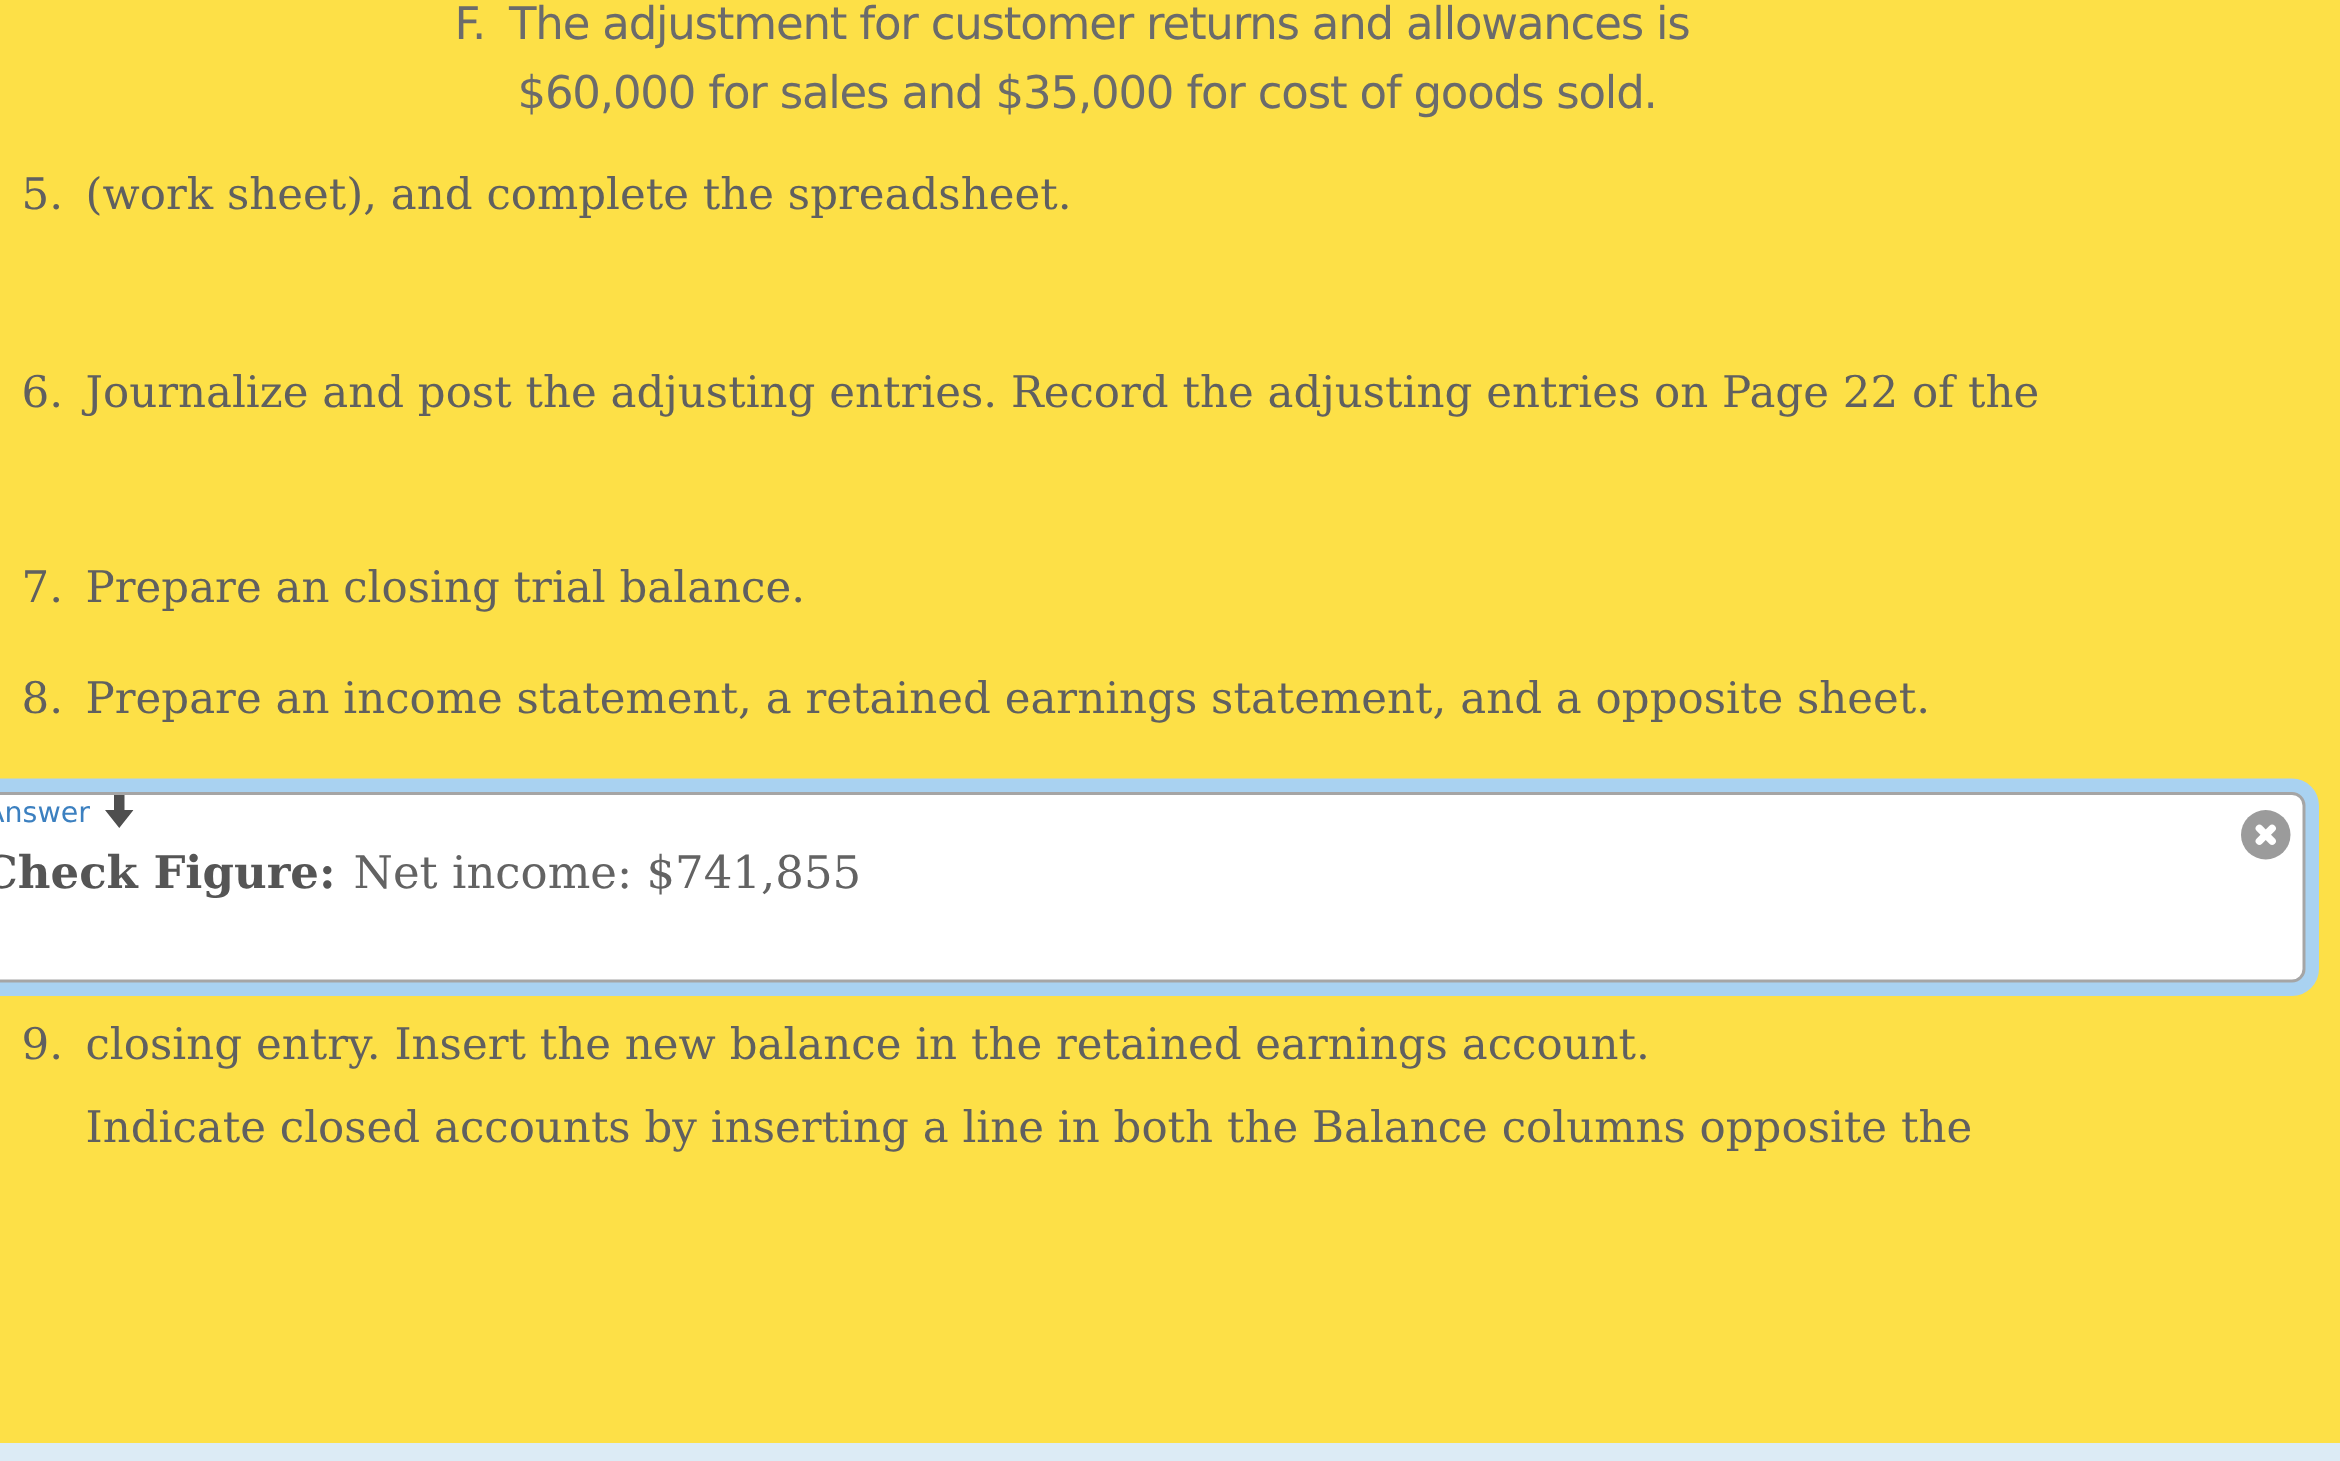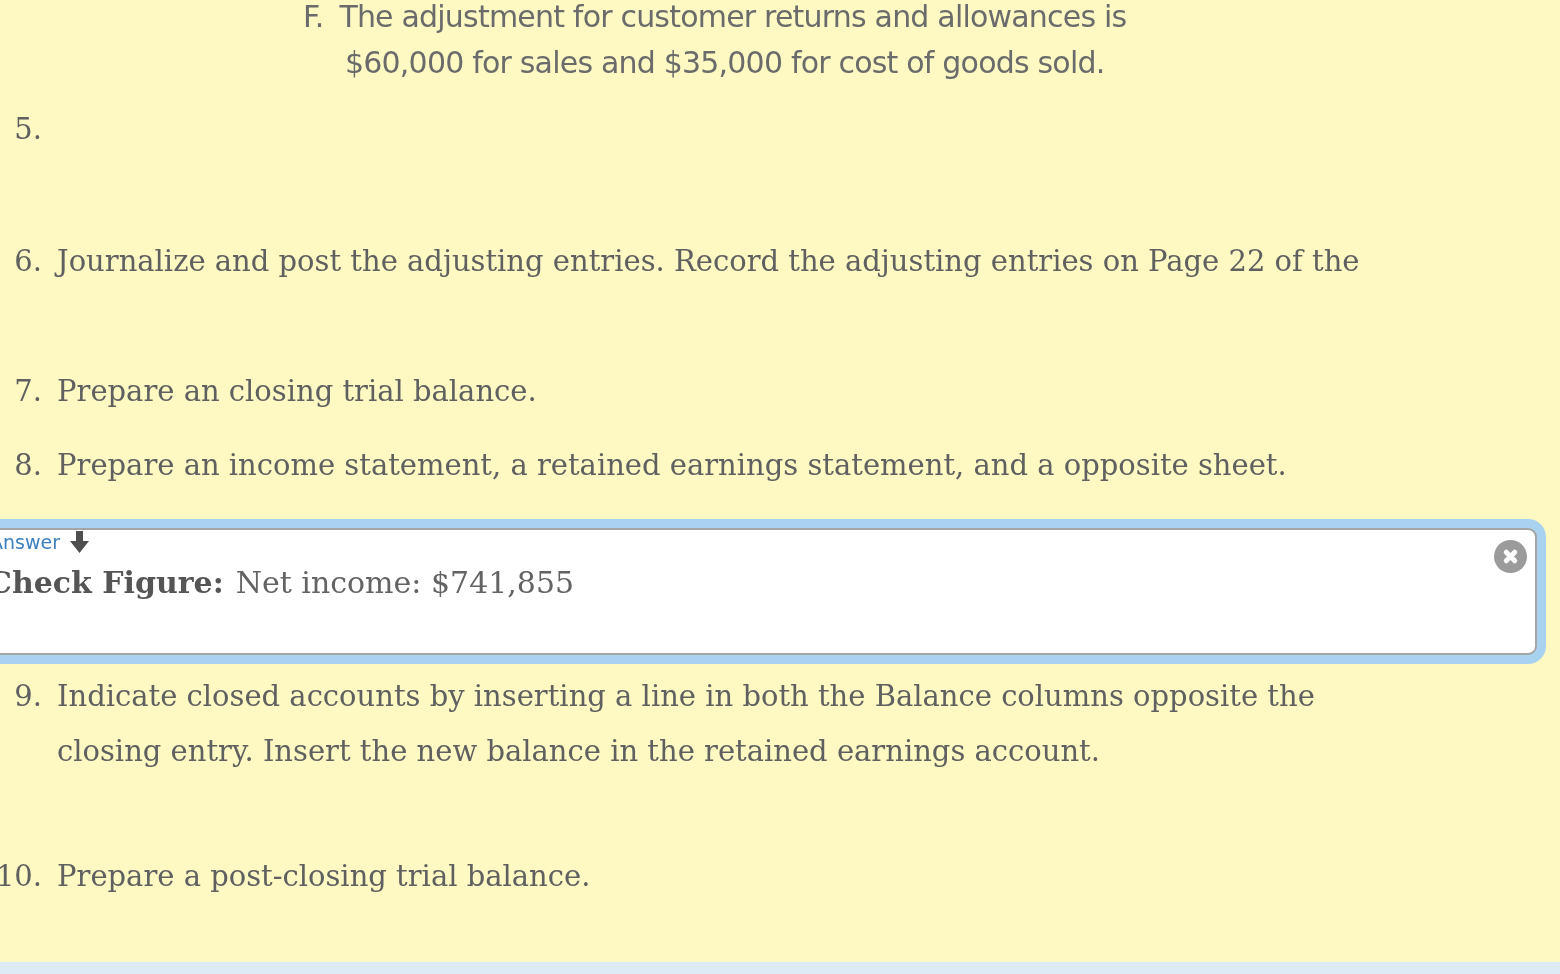"F. The adjustment for customer" #page { background: #fef9c3 -> #fde047 }
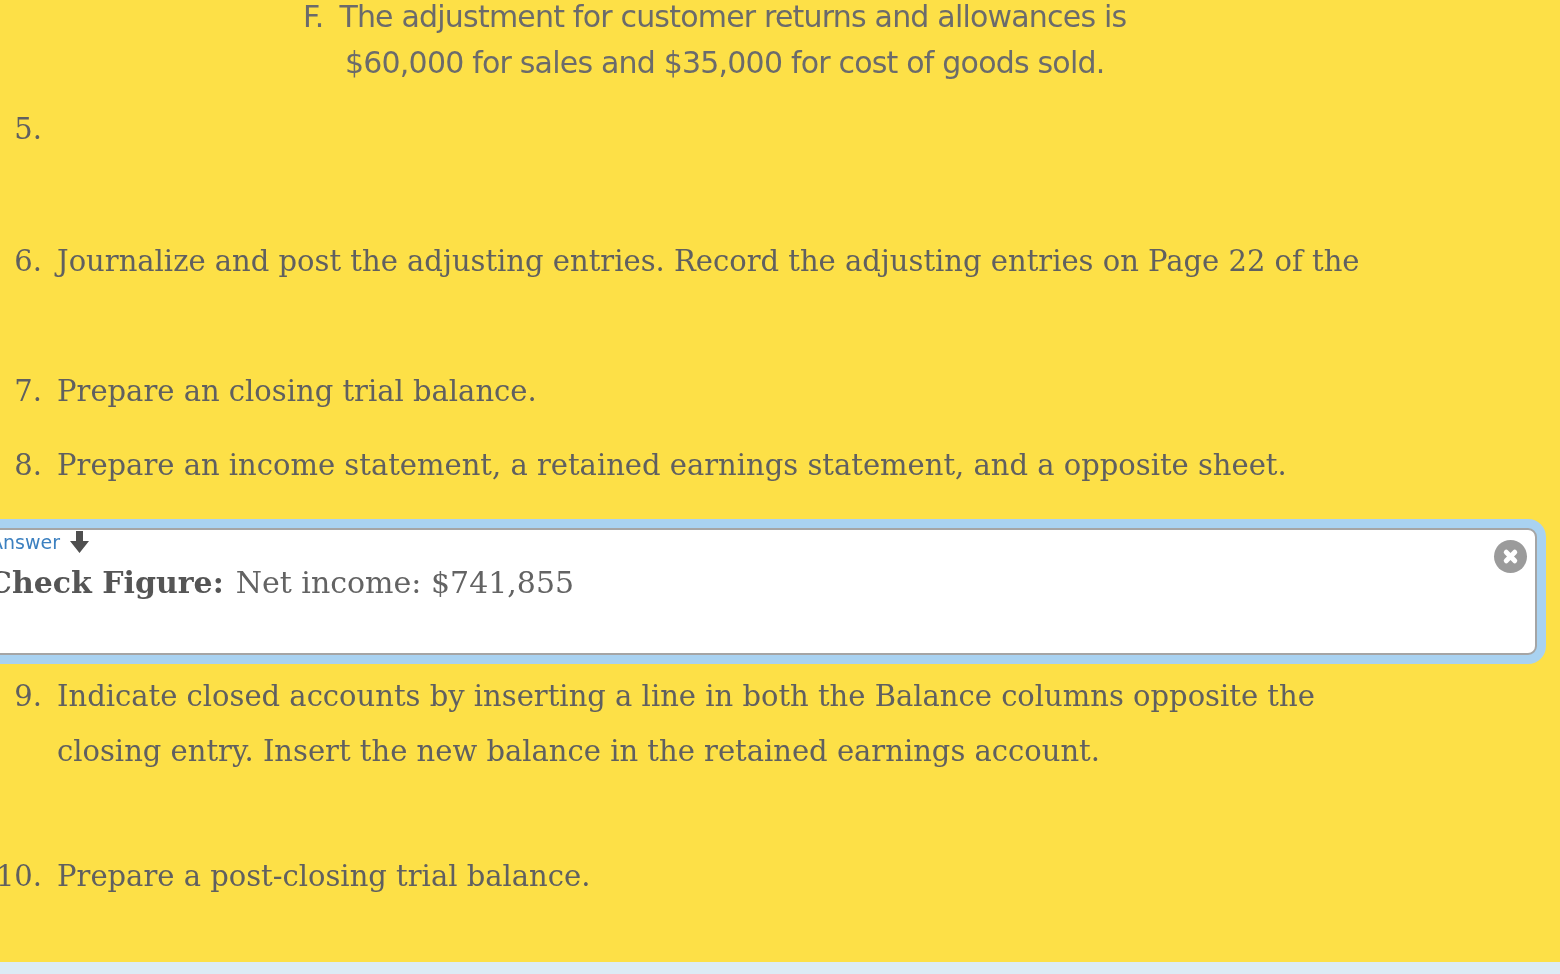"(work sheet), and complete the" div.line { html: none -> <div>(work sheet), and complete the spreadsheet.</div> }
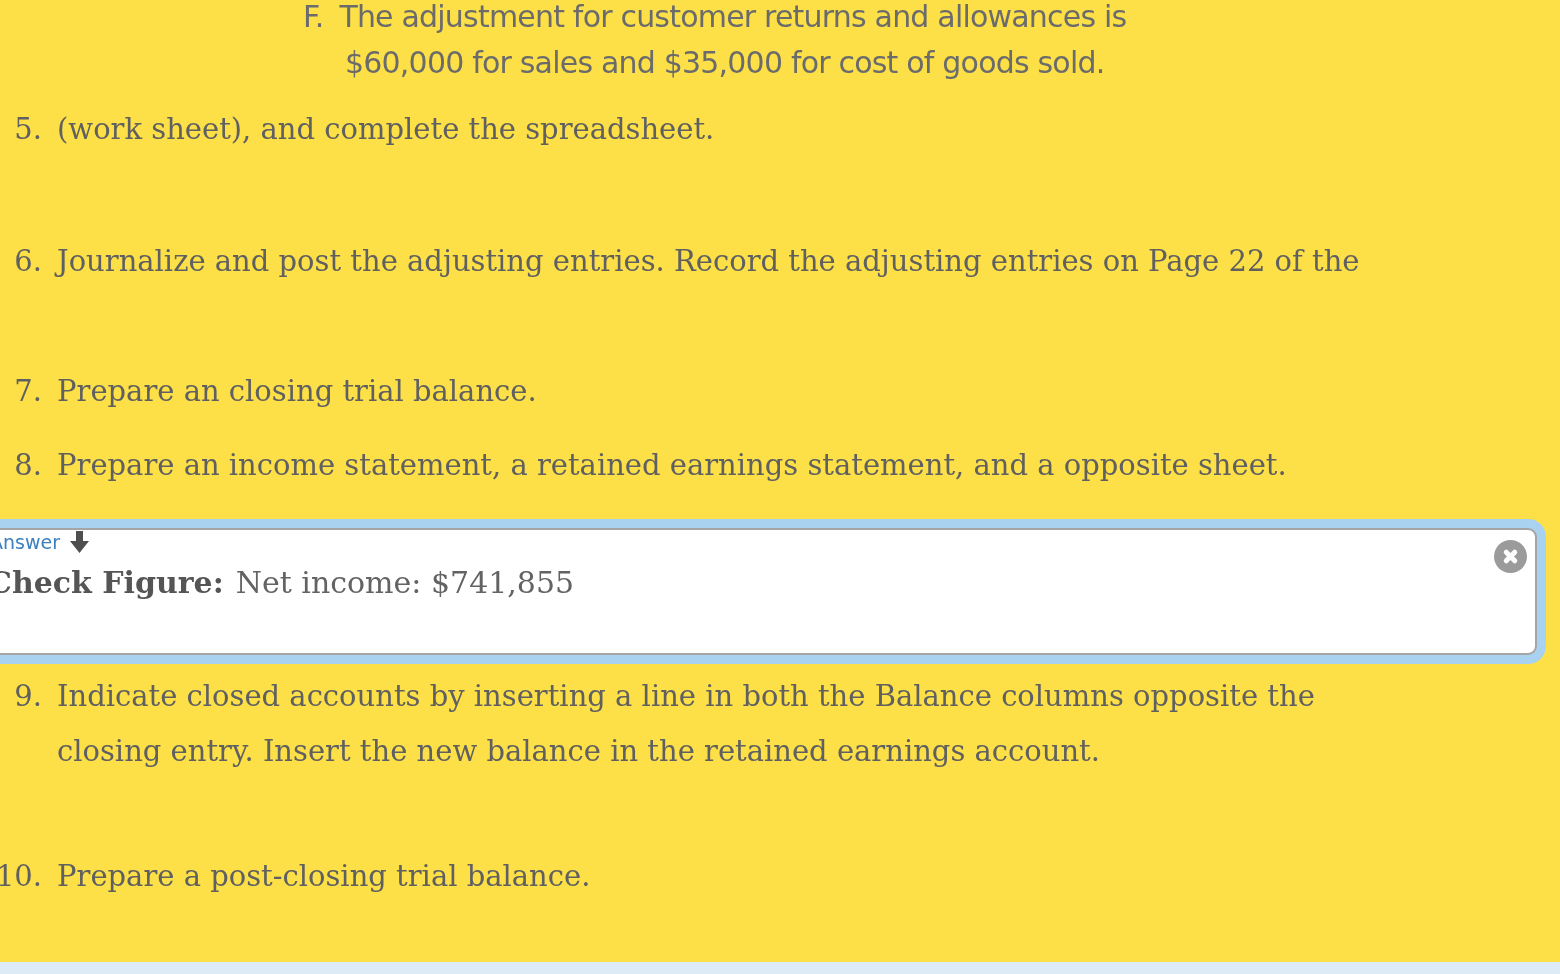"Indicate closed accounts by inserting" div.line { order: before "closing entry. Insert the new" -> after "closing entry. Insert the new" }
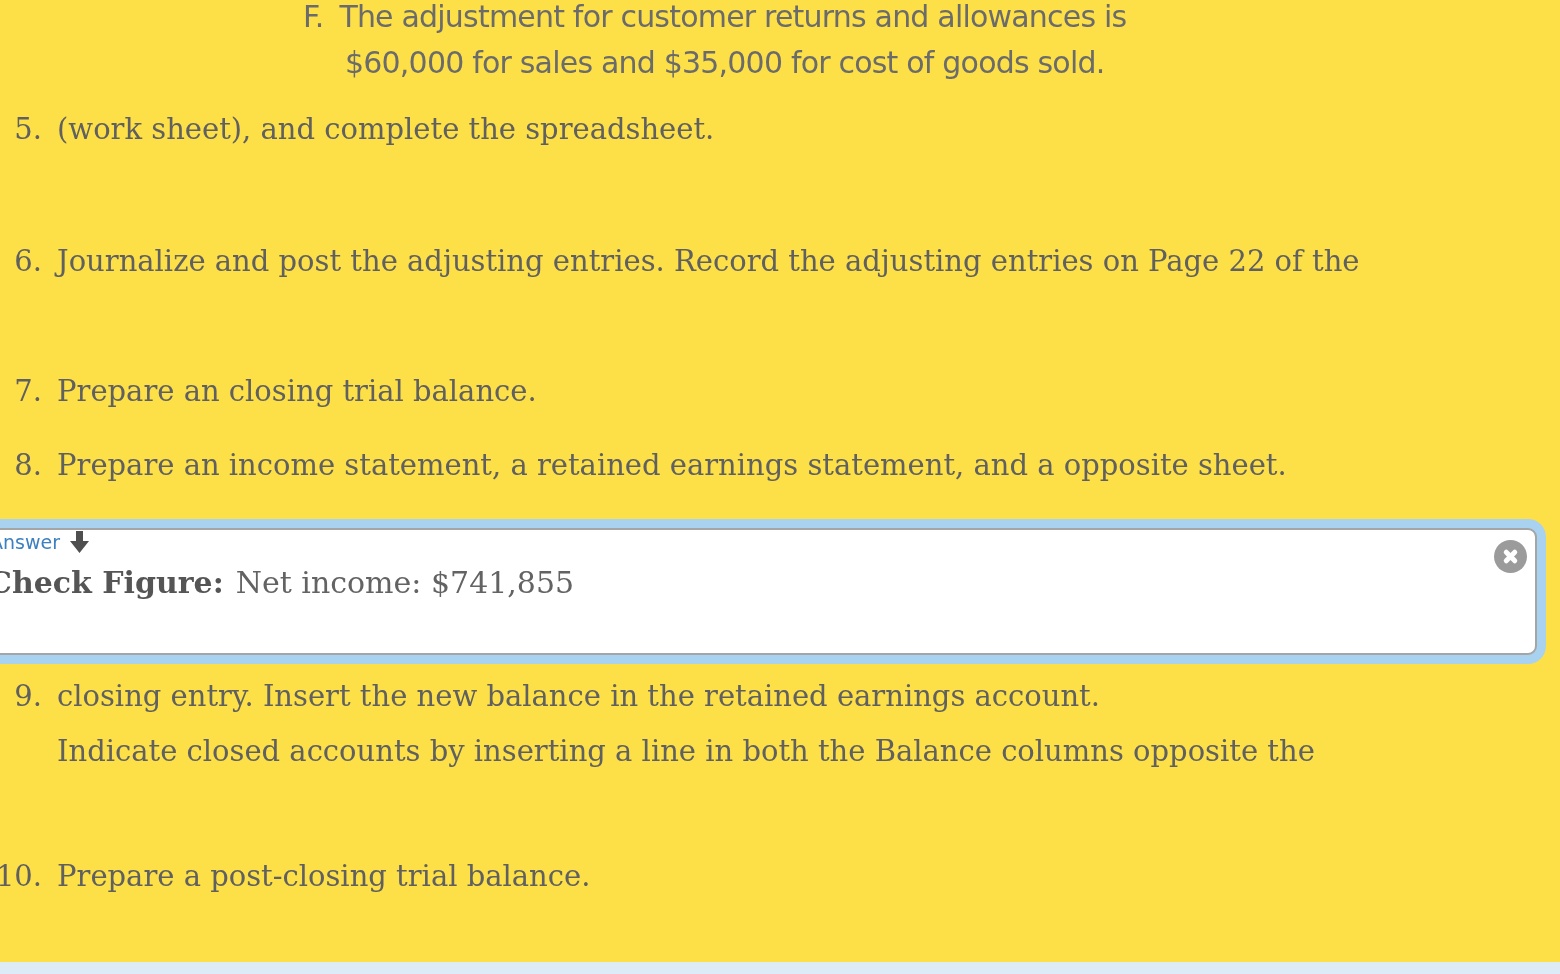"10." div.list-item { html: <div> <span>10.</span> <div>Prepare a post-closing trial balance.</div> </div> -> none }
